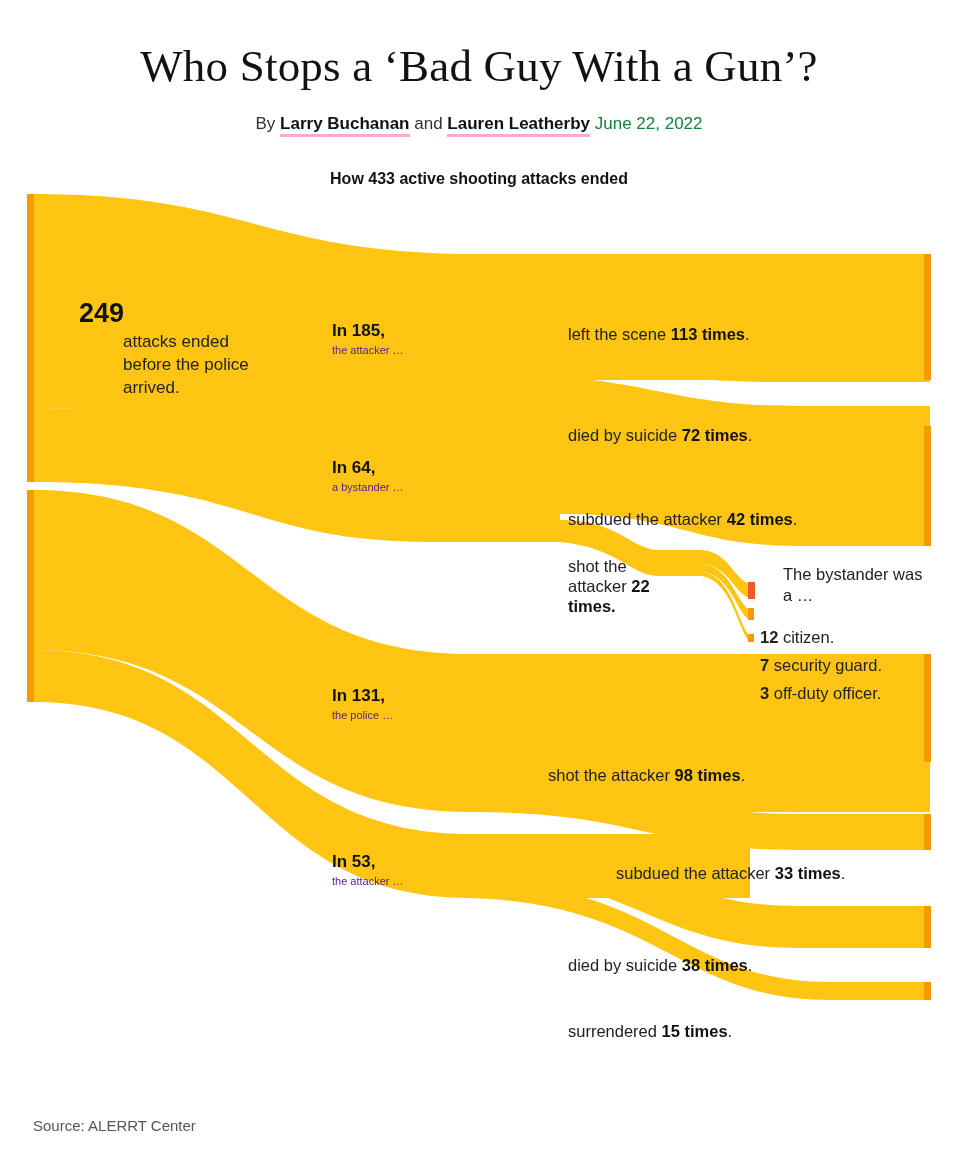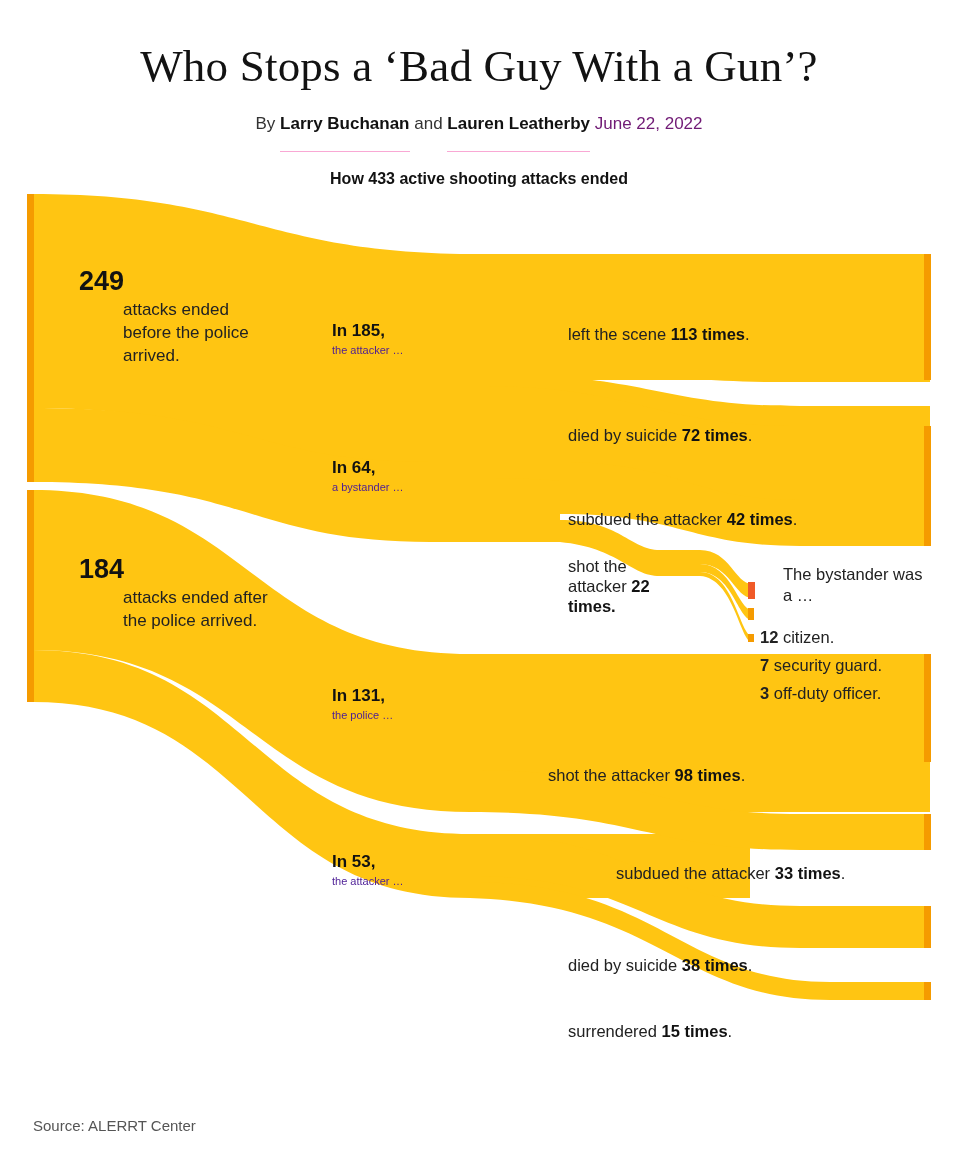"Larry Buchanan" .byline .author { border-bottom: 1px solid #f9a8d4 -> 3px solid #f9a8d4; padding-bottom: 18px -> 1px }
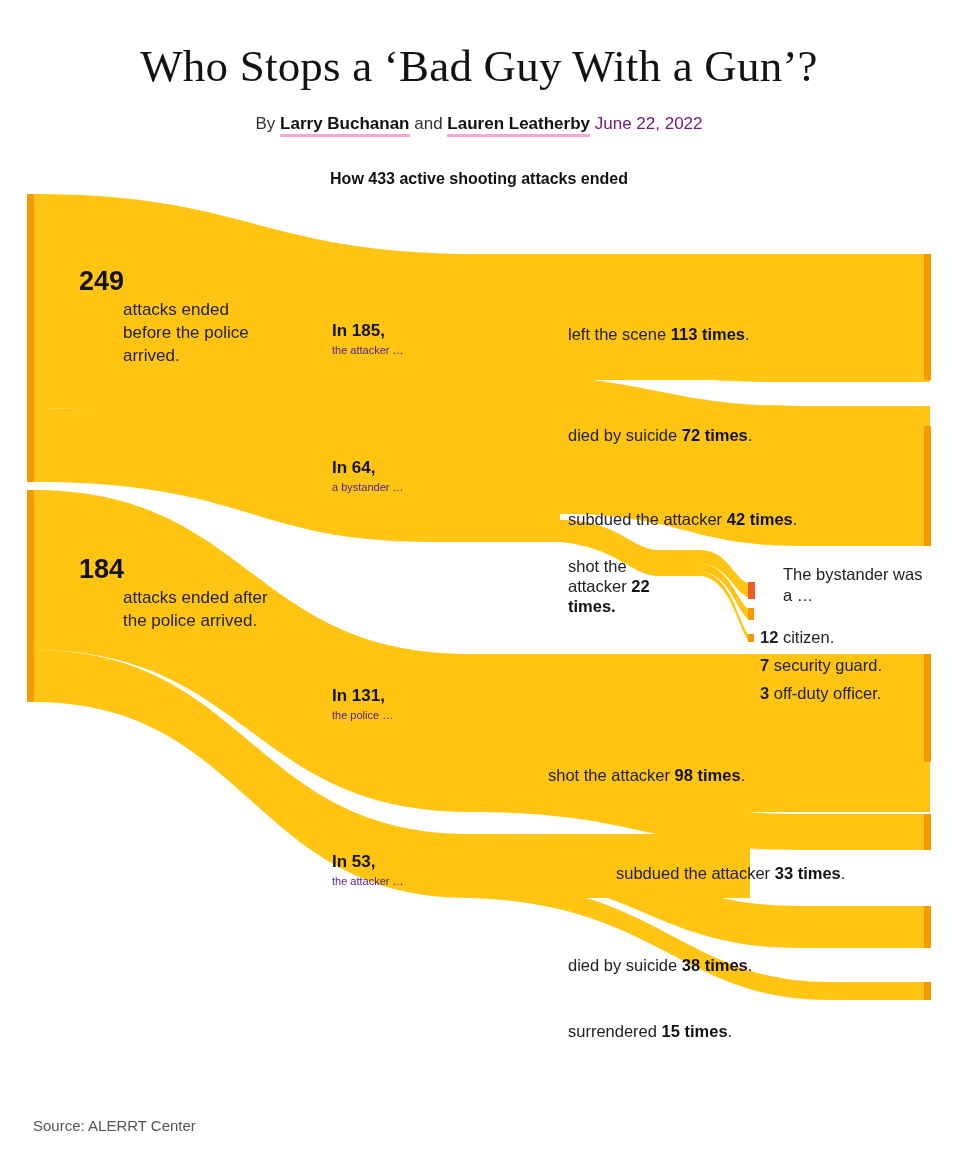"June 22, 2022" .byline .date { color: #701a75 -> #15803d }
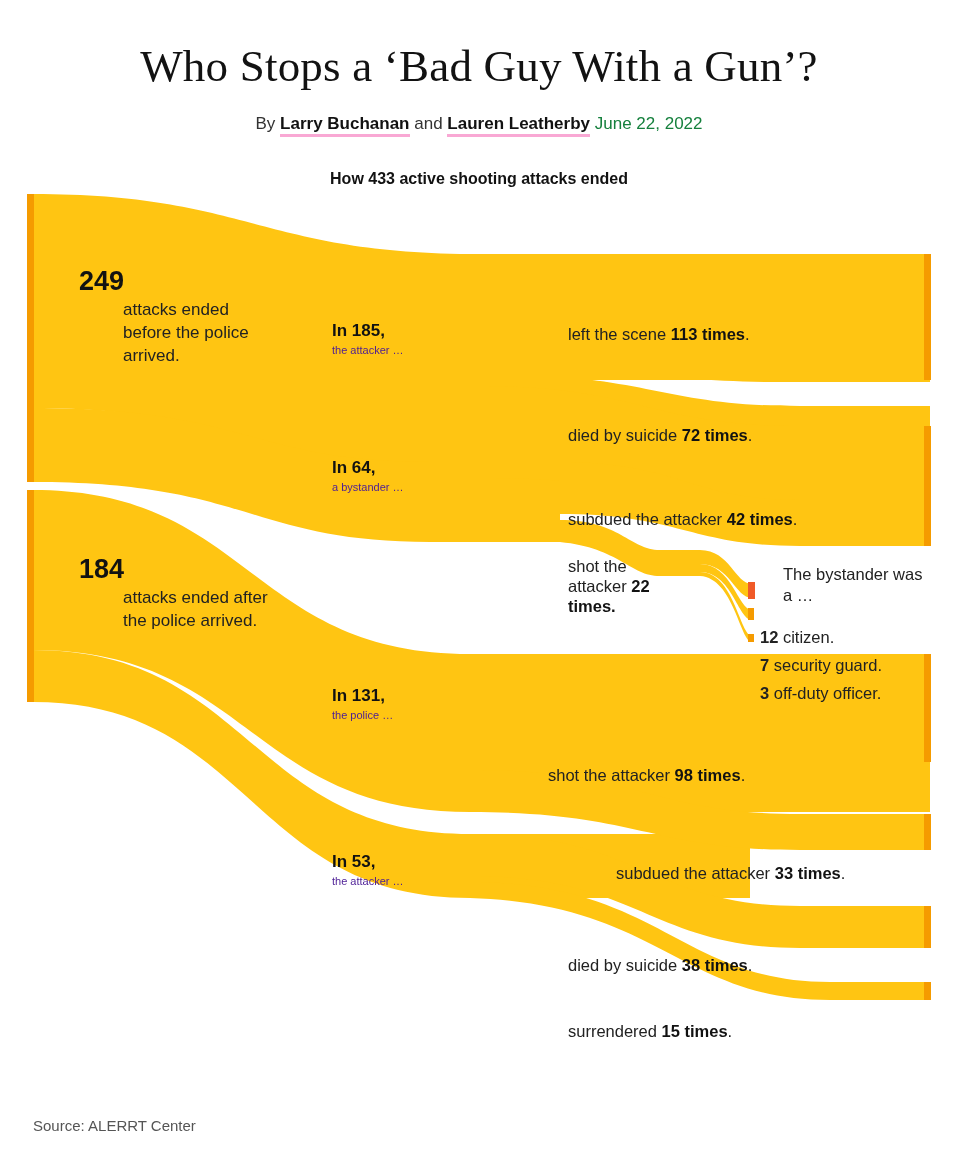"249" div.lbl { top: 72px -> 104px }
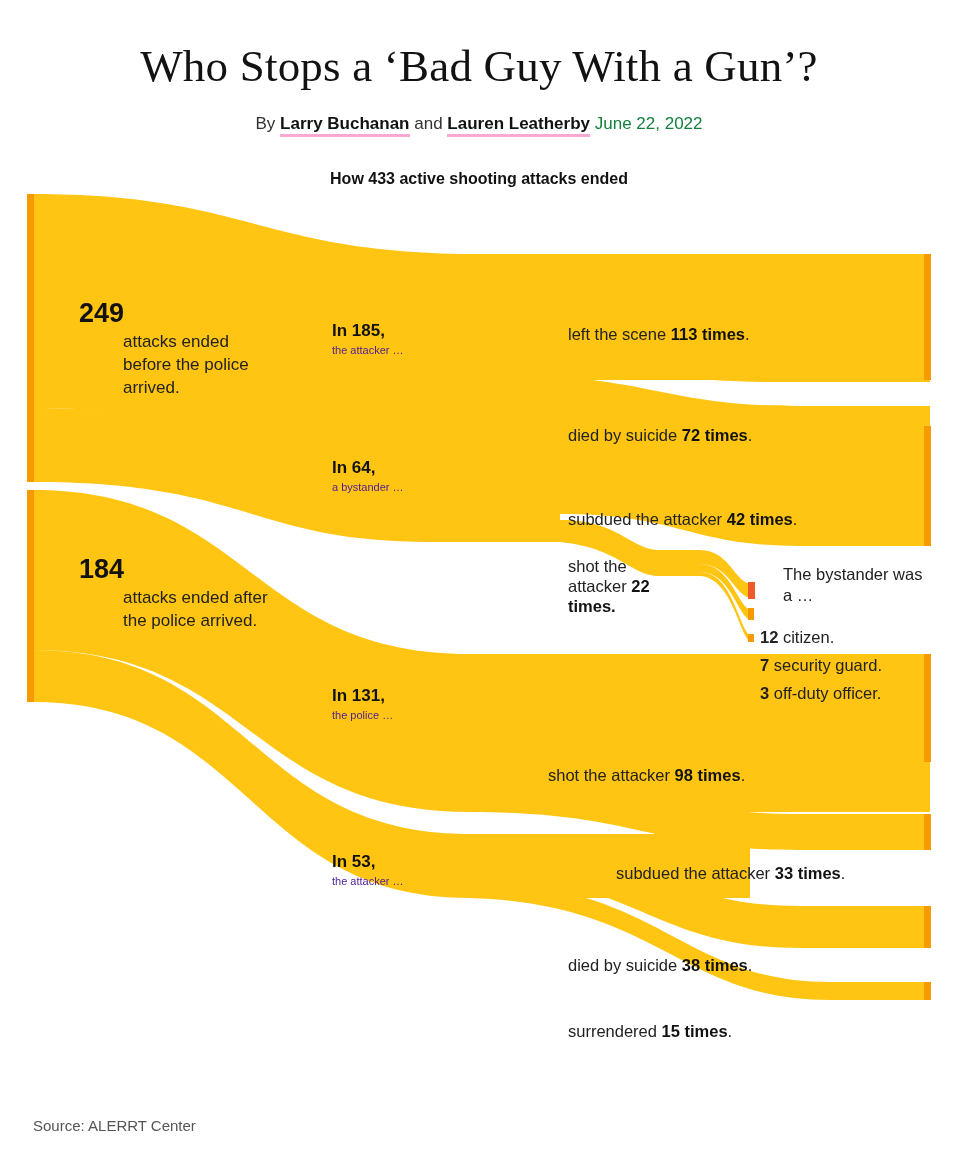"184" div.lbl { html: <div> <div>184</div> <div>attacks ended after the police arrived.</div> </div> -> none }
